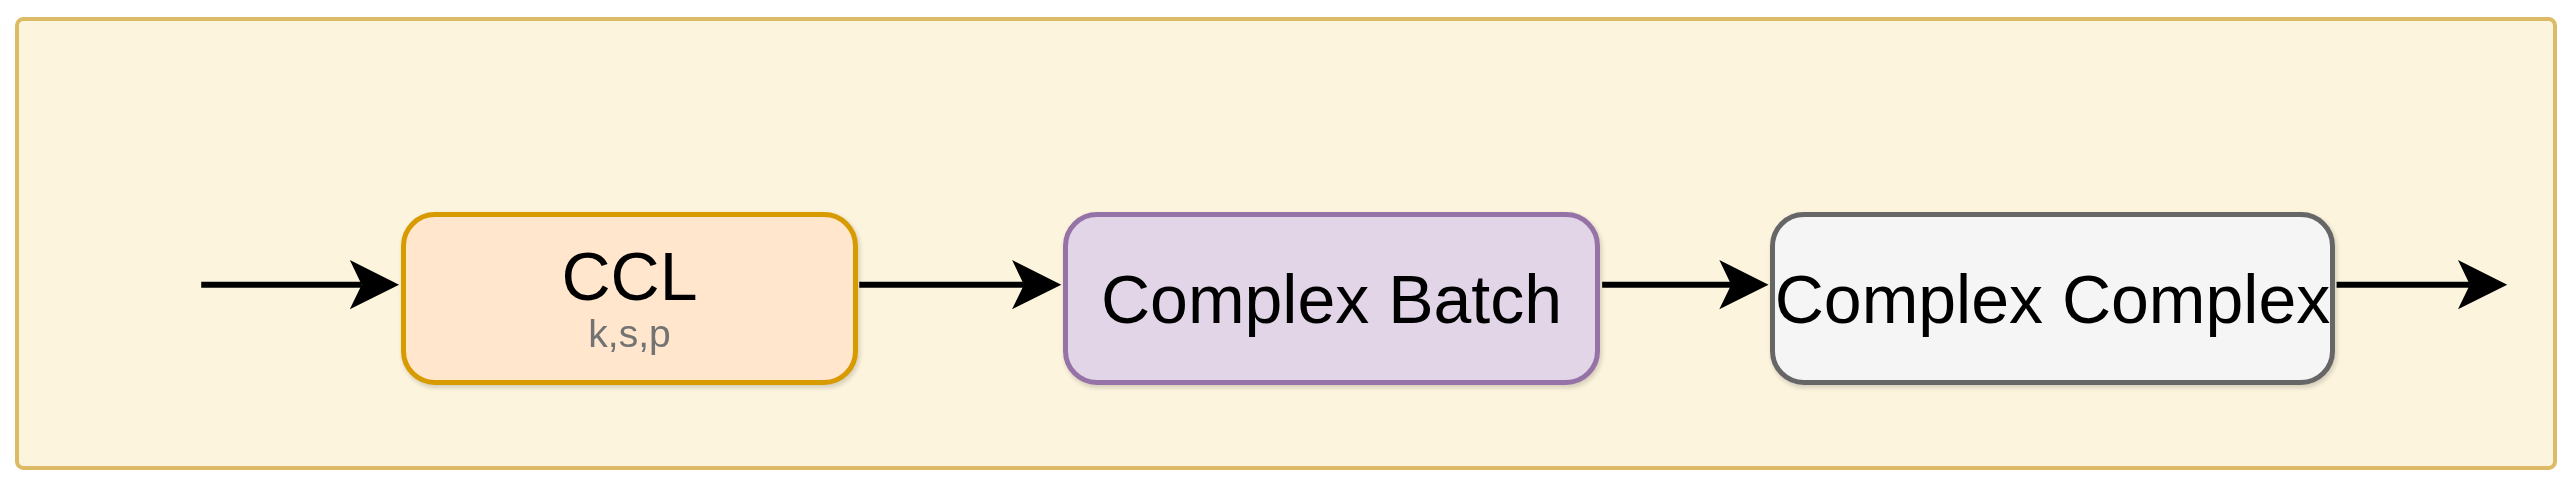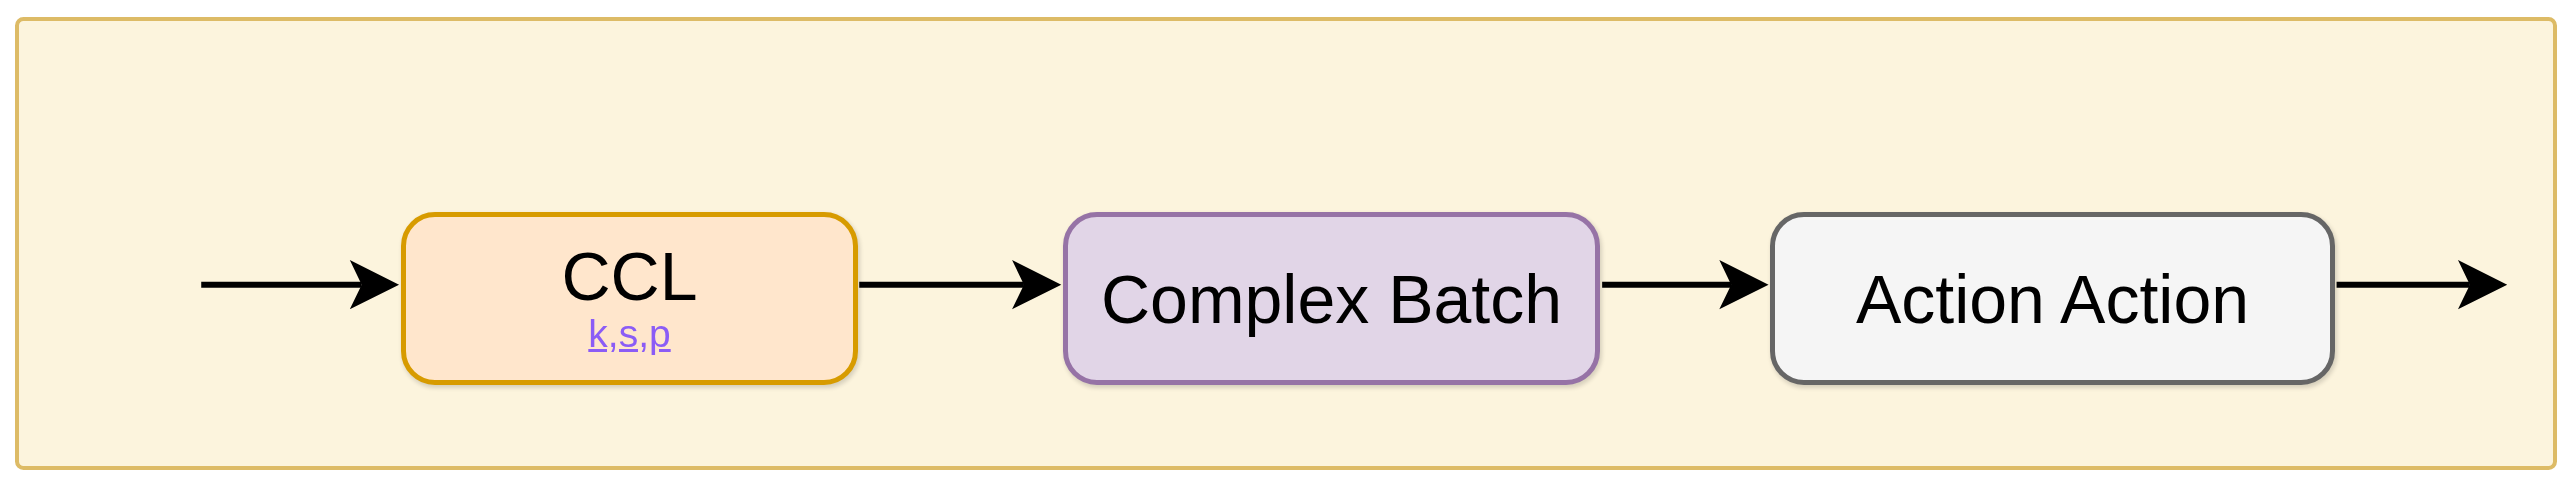"k,s,p" .node-sublabel { color: #8b5cf6 -> #737373; text-decoration: underline -> none }
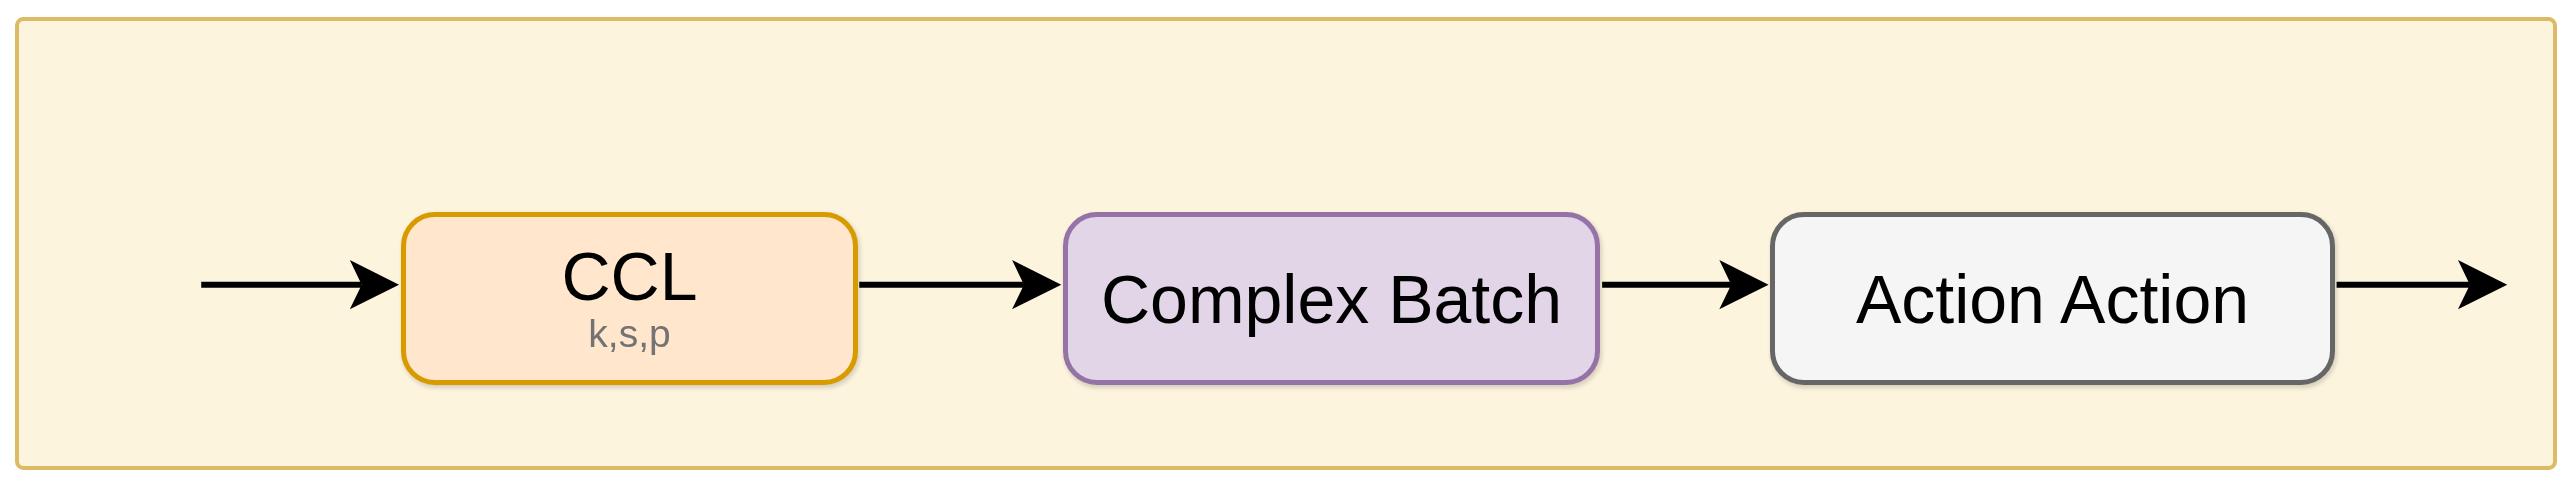"Action Action" span.node-label { text: Action Action -> Complex Complex }
